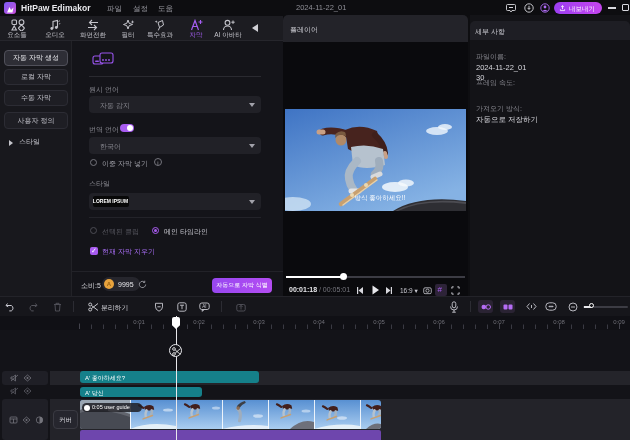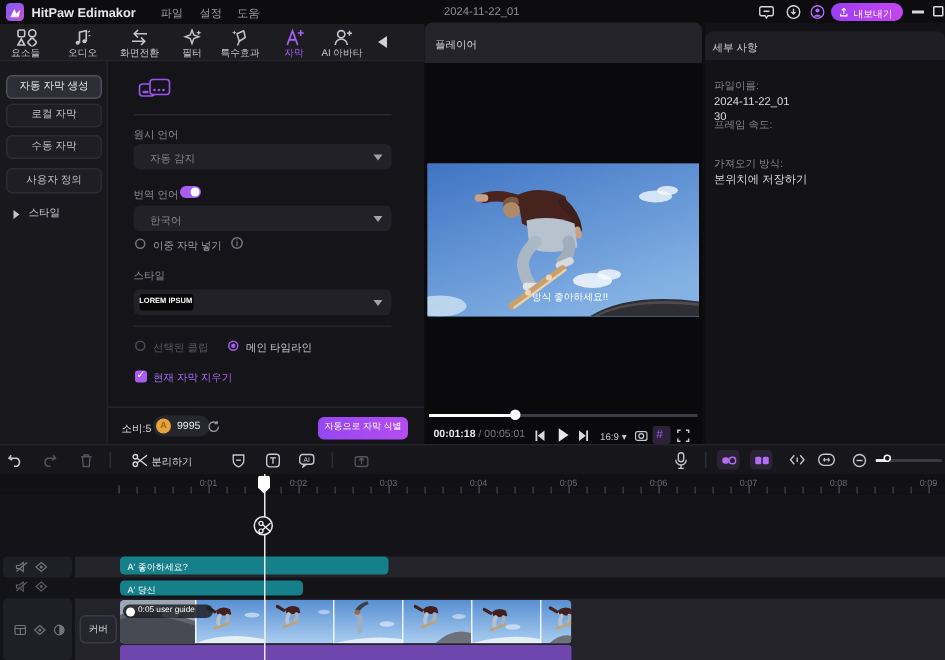"본위치에 저장하기" div.a { text: 본위치에 -> 자동으로 }
